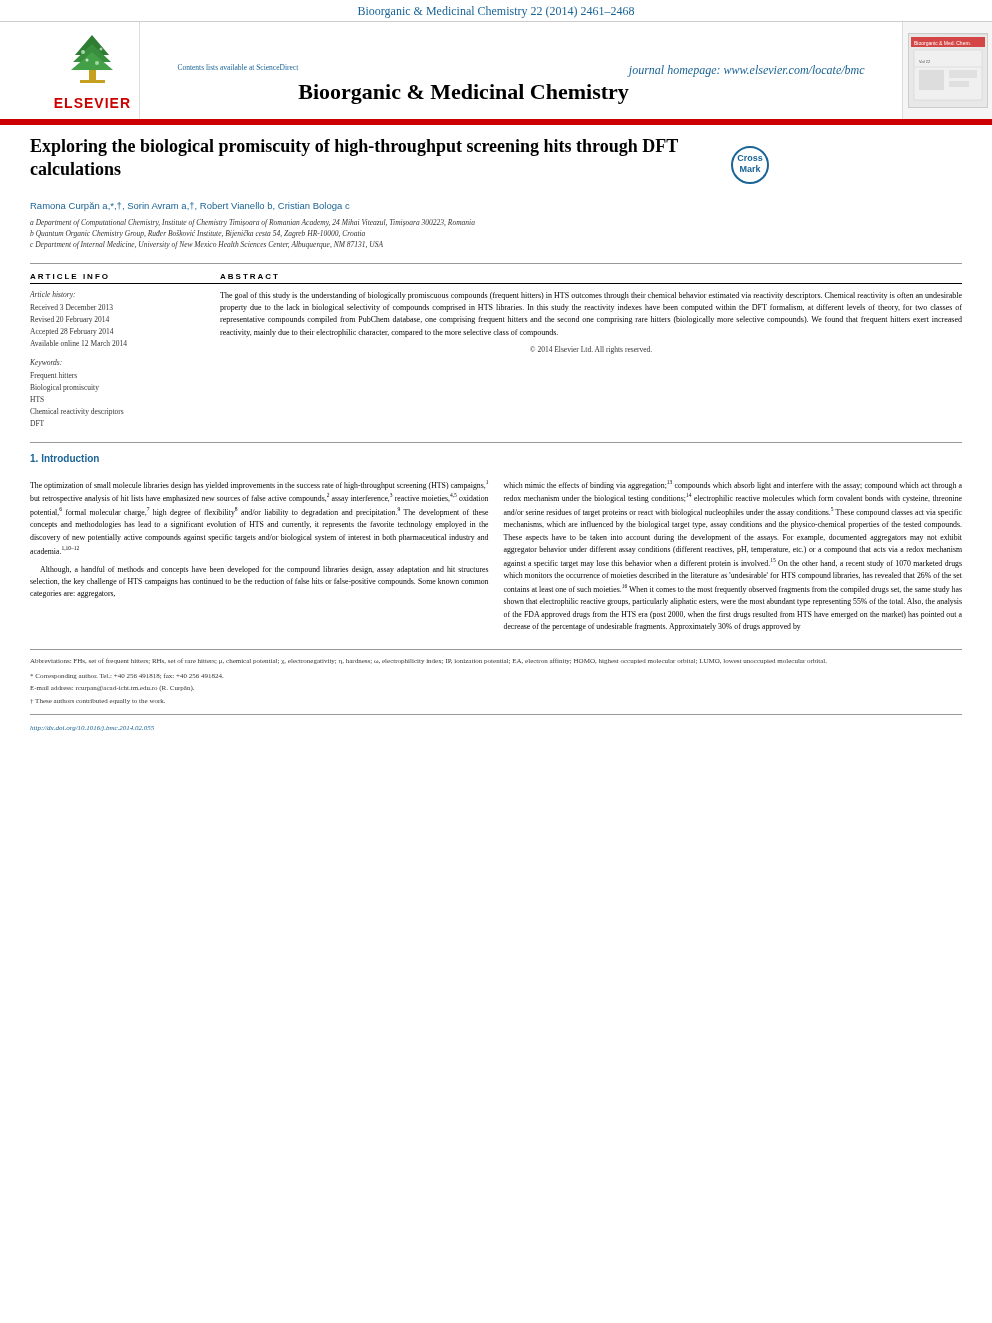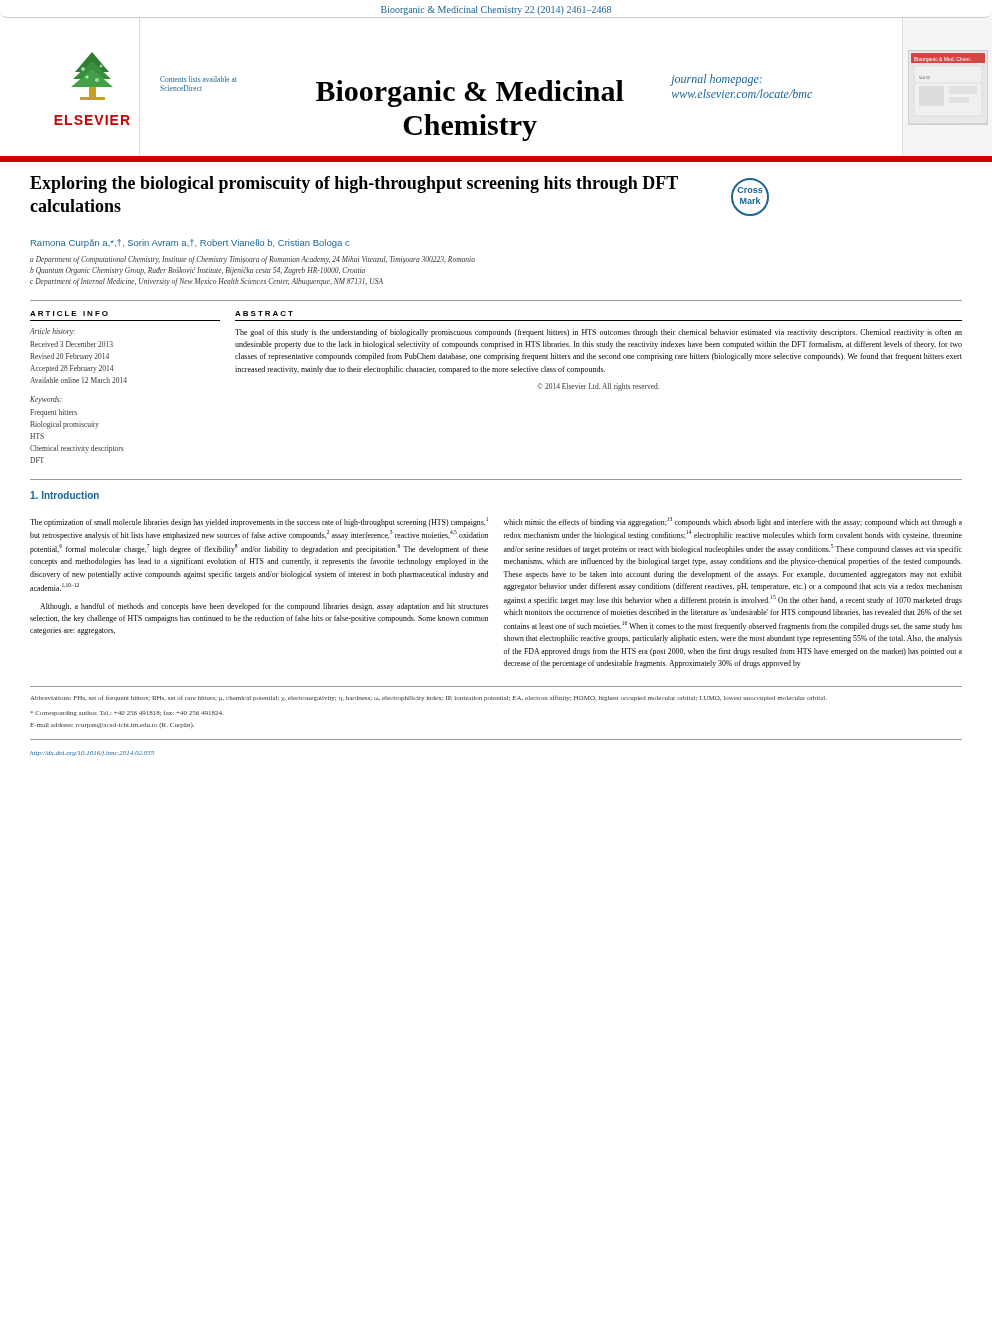"Bioorganic & Medicinal Chemistry 22" .journal-bar { border-radius: 7px -> none; font-size: 10px -> 12px }
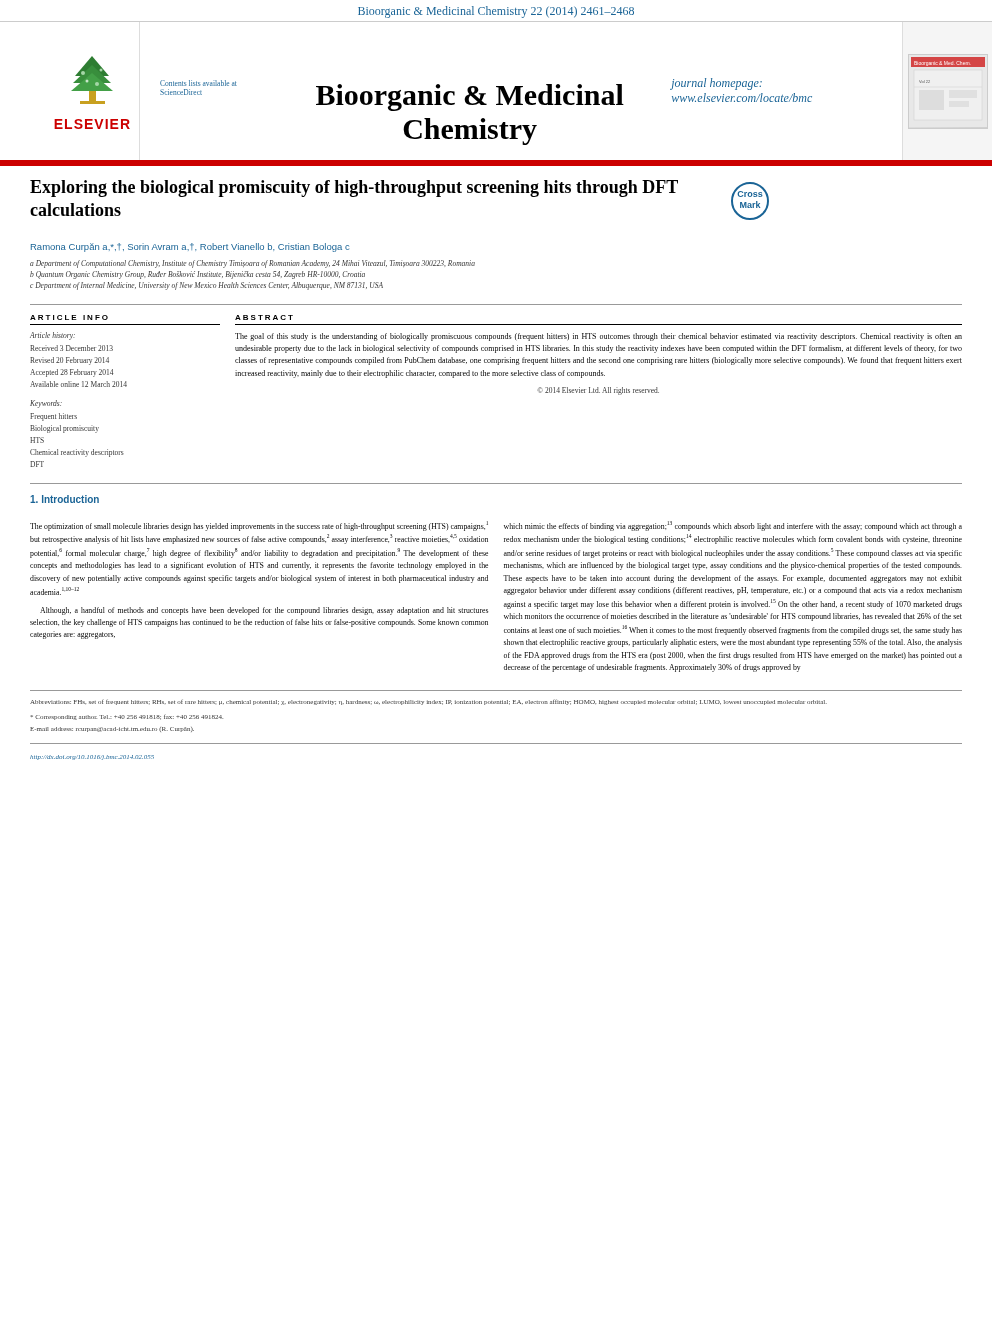"Bioorganic & Medicinal Chemistry" .journal-title { font-size: 30px -> 22px }
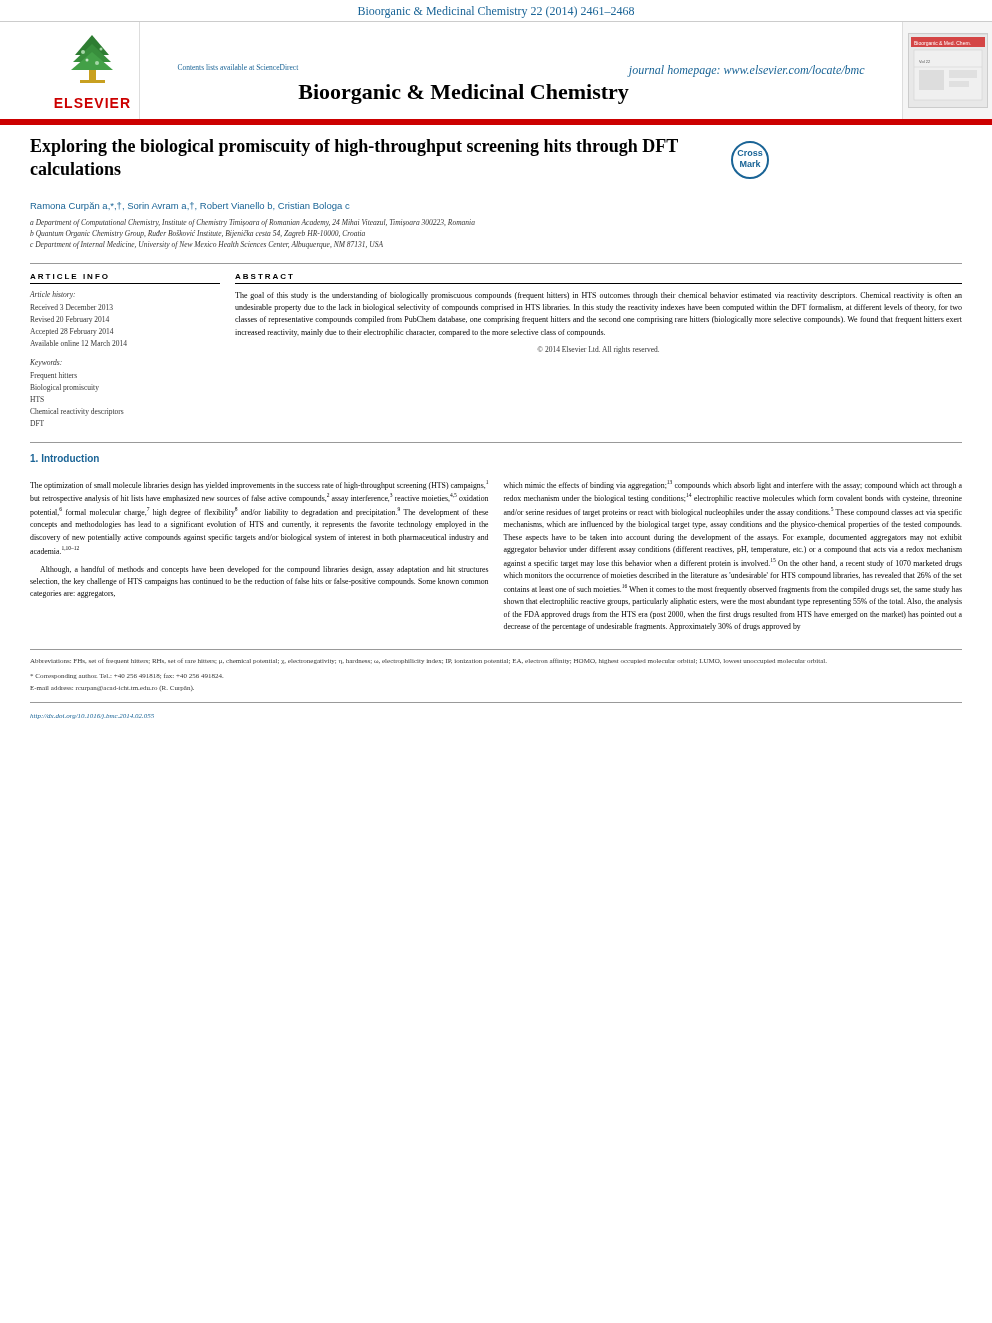"Exploring the biological promiscuity of" div { align-items: flex-start -> center }
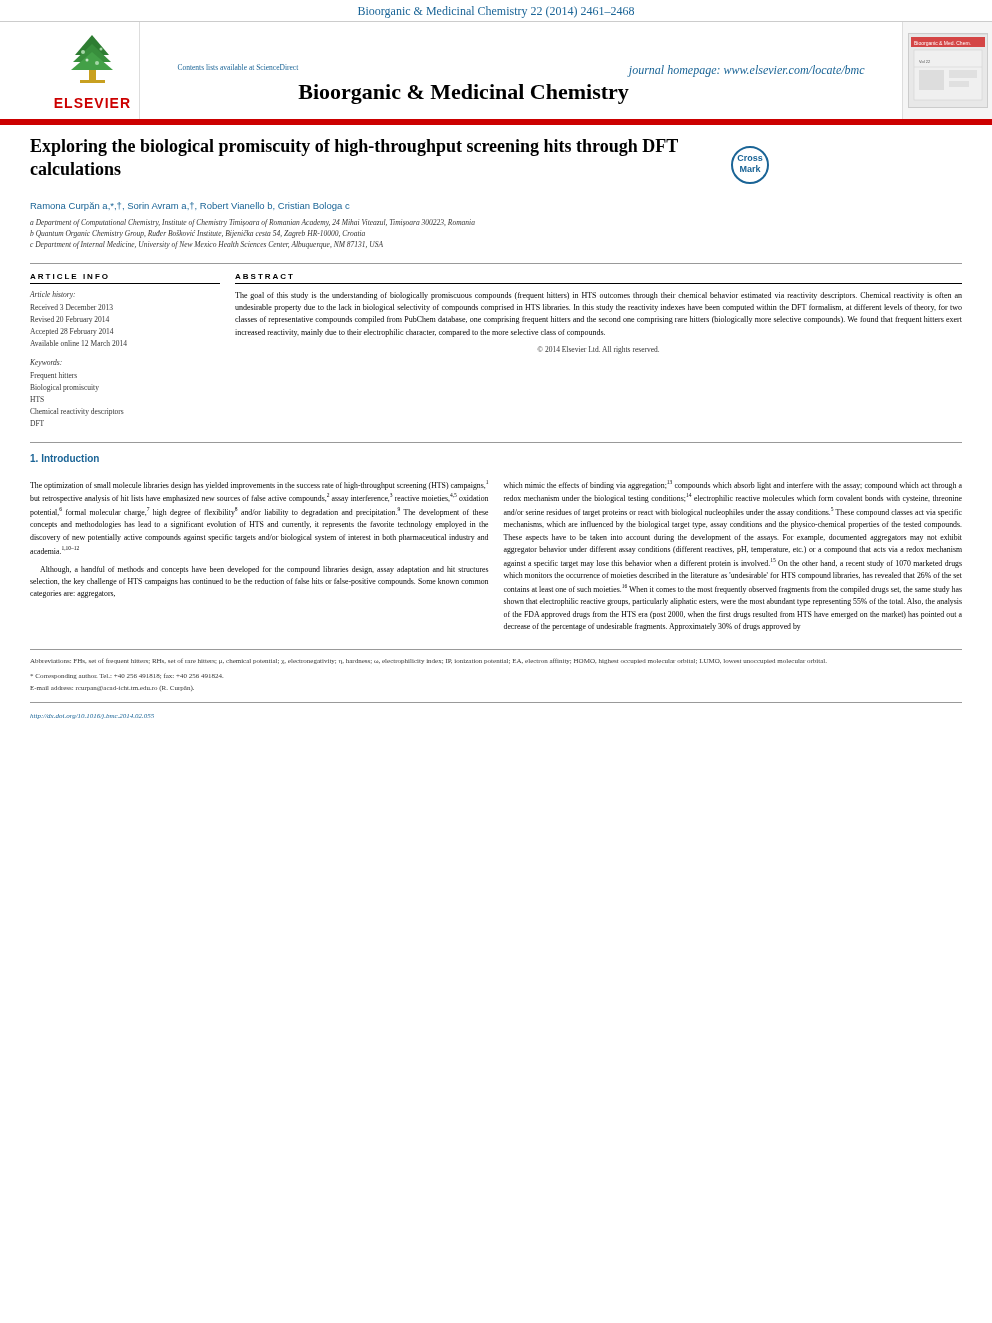"ARTICLE INFO" .article-body { gap: 15px -> none }
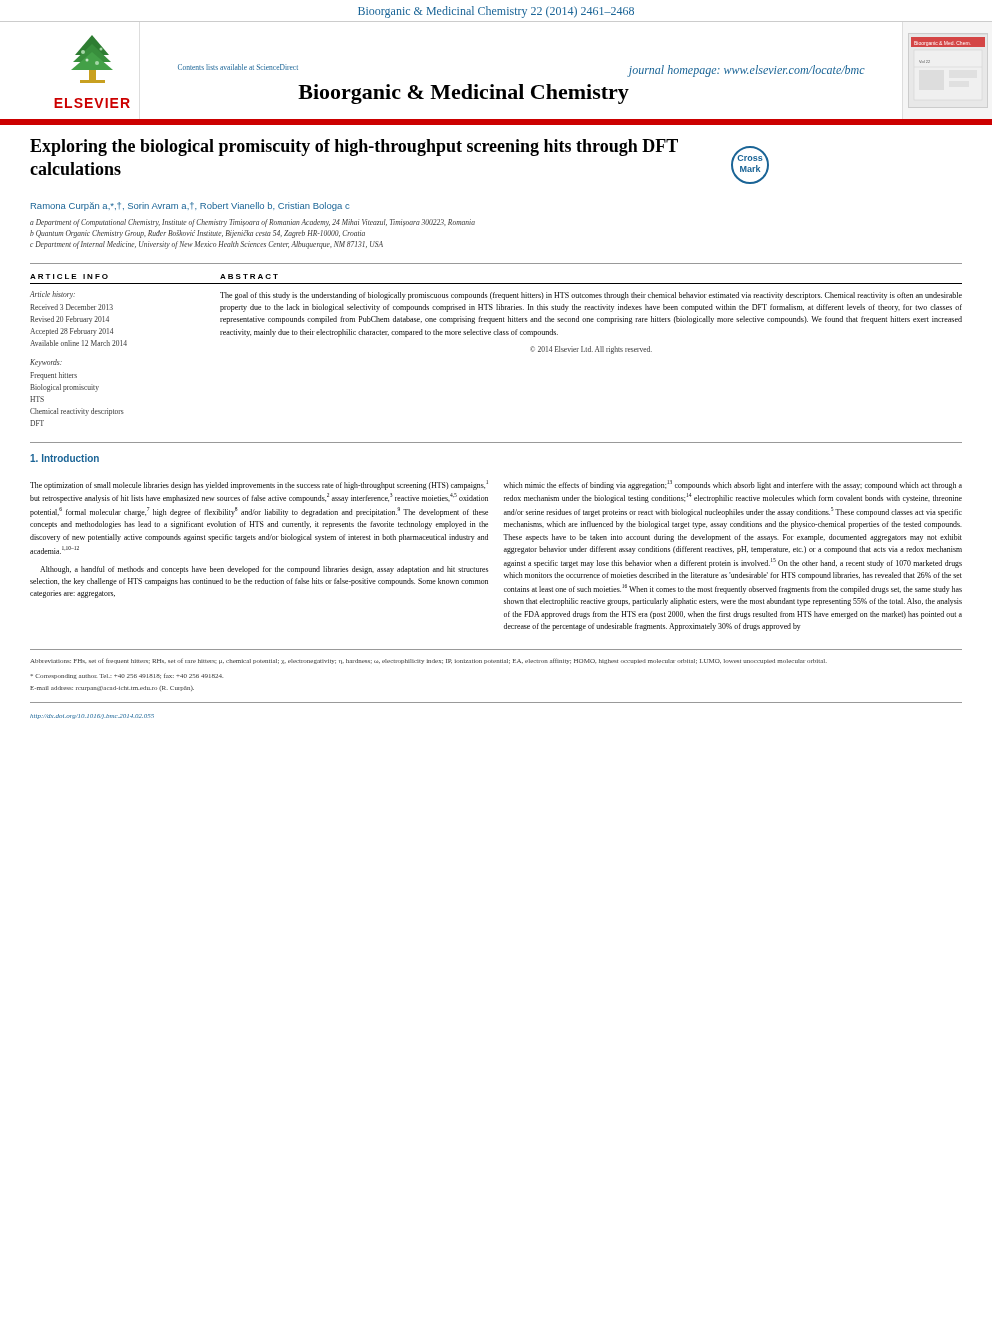"† These authors contributed equally" div.footnote-star { html: none -> <div>† These authors contributed equally to the work.</div> }
